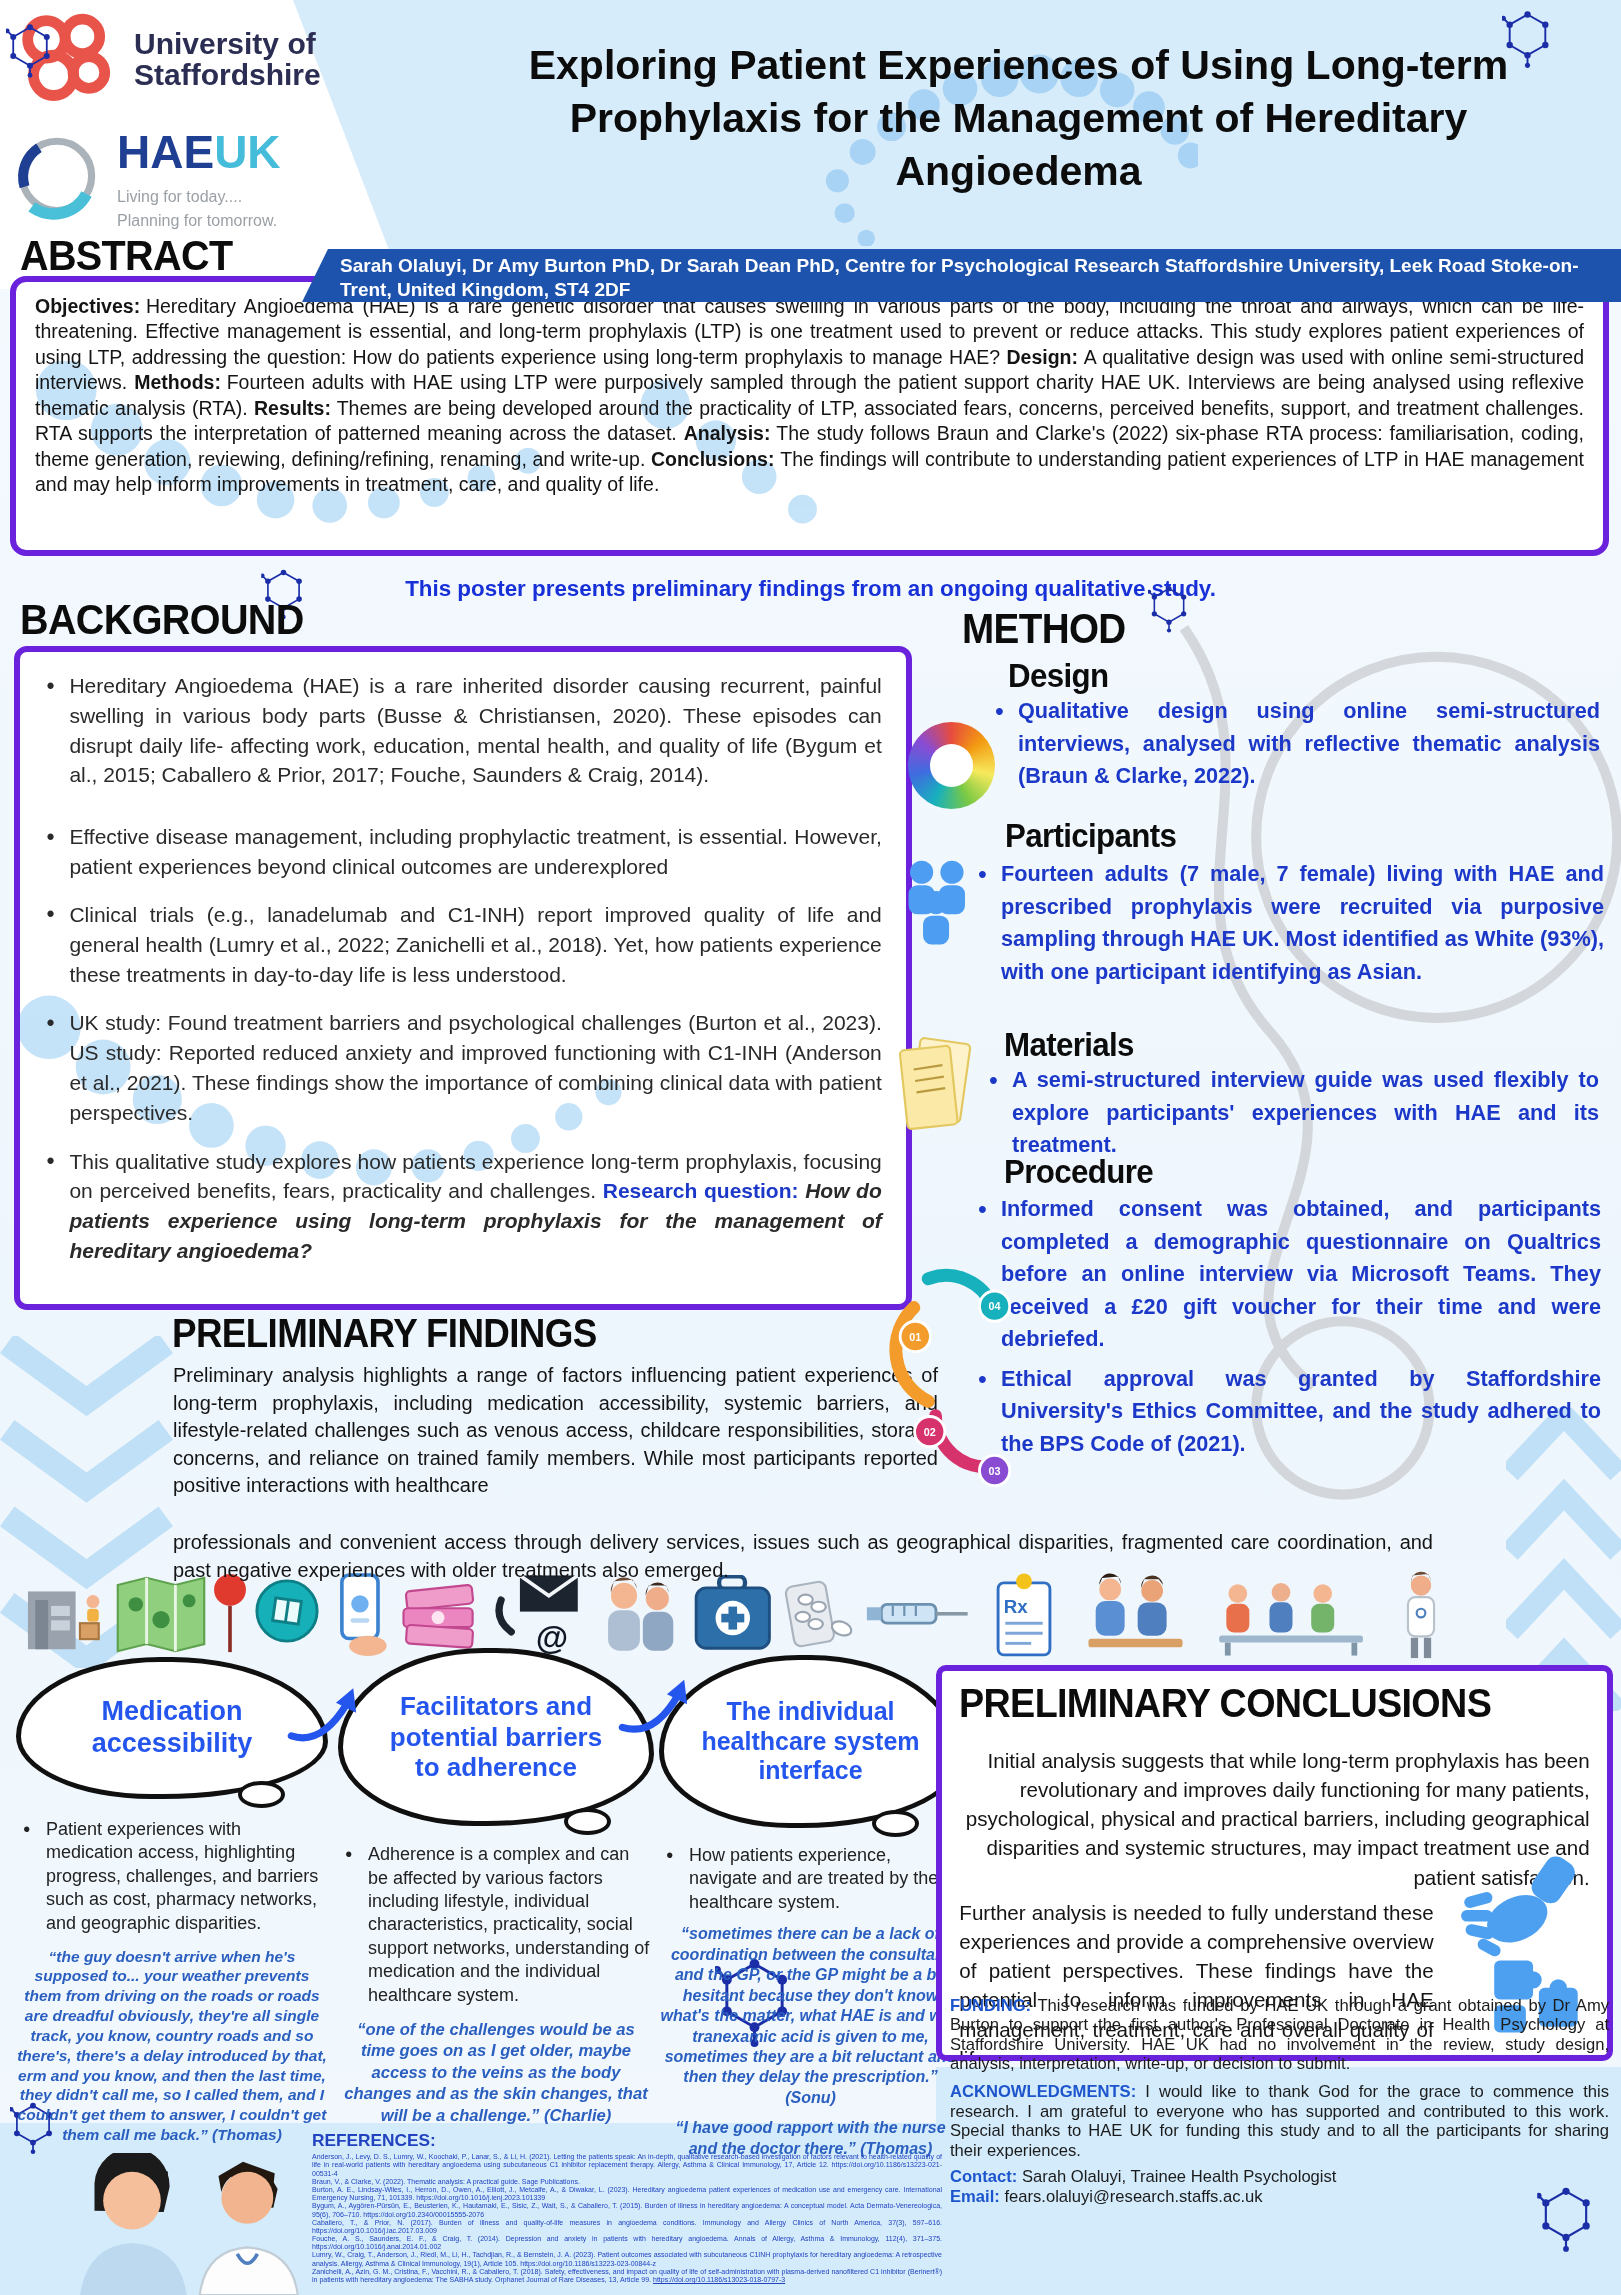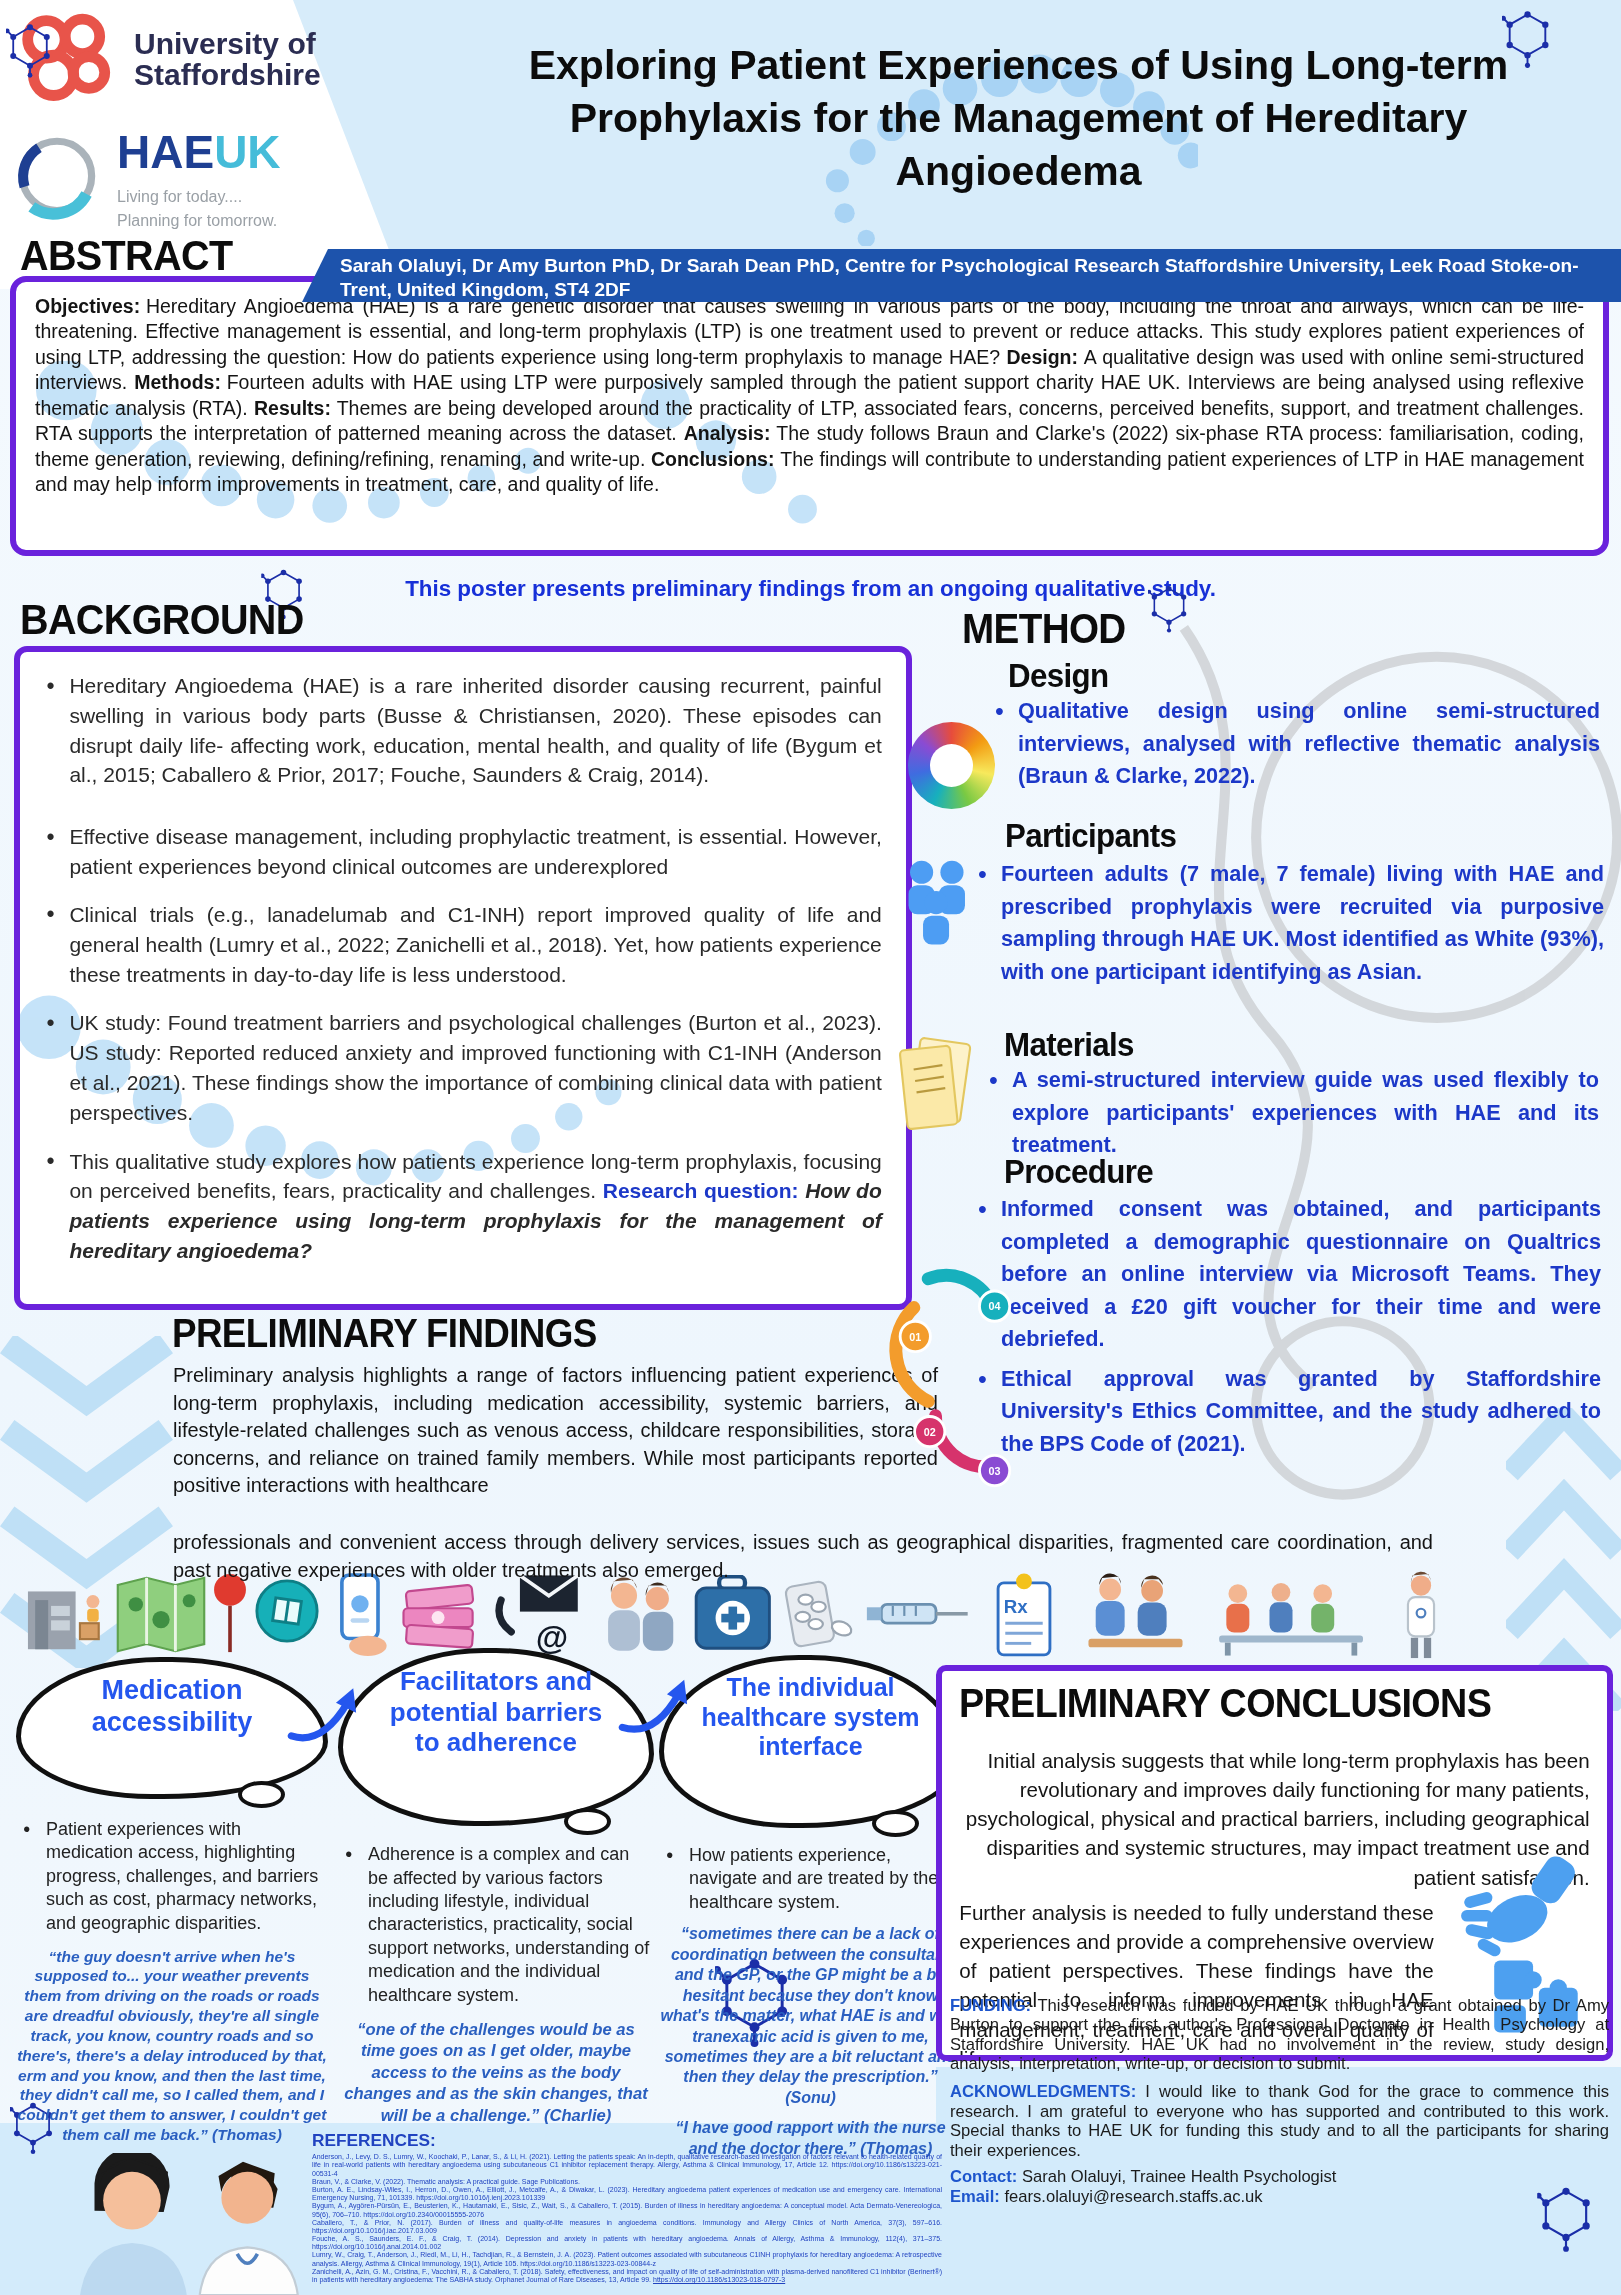"Medication accessibility" .cloud { align-items: none -> center }
